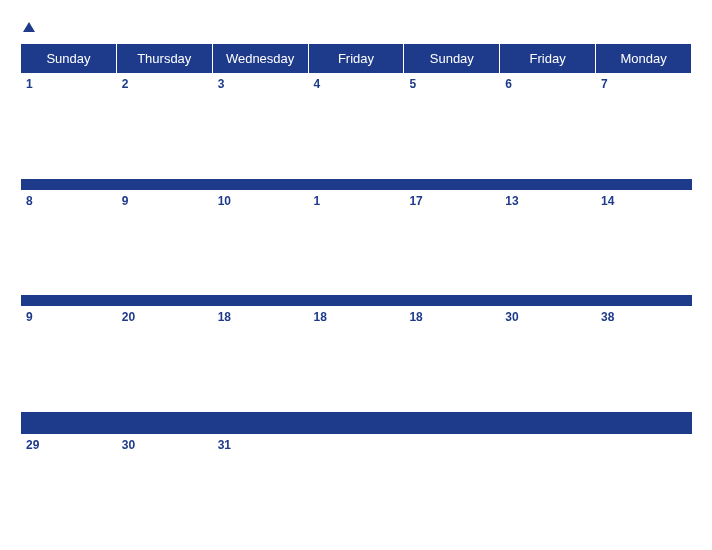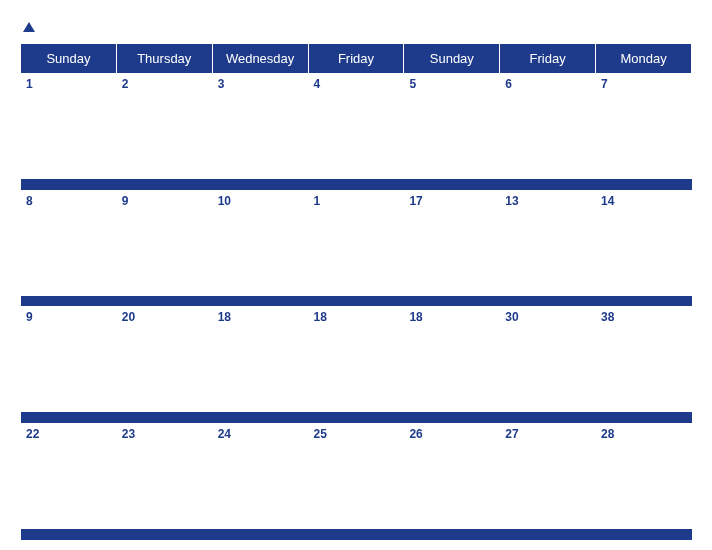"22" tr { html: <tr> <td><span>22</span></td> <td><span>23</span></td> <td><span>24</span></td> <td><span>25</span></td> <td><span>26</span></td> <td><span>27</span></td> <td><span>28</span></td> </tr> -> none }
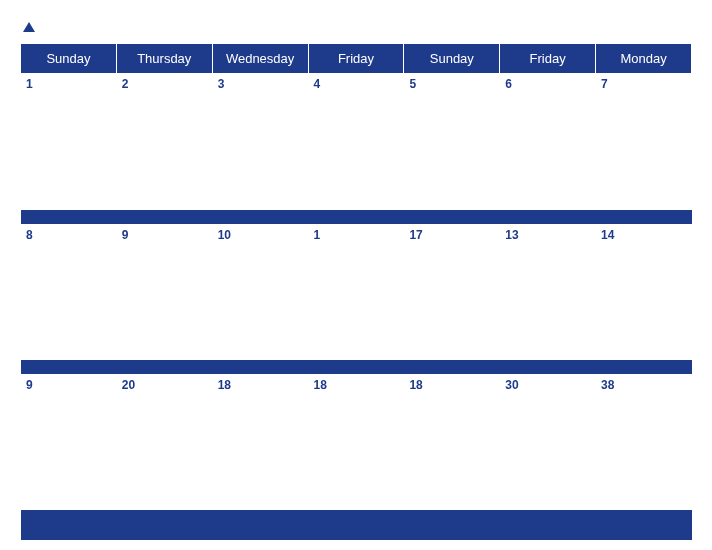"29" tr { html: none -> <tr> <td><span>29</span></td> <td><span>30</span></td> <td><span>31</span></td> <td></td> <td></td> <td></td> <td></td> </tr> }
